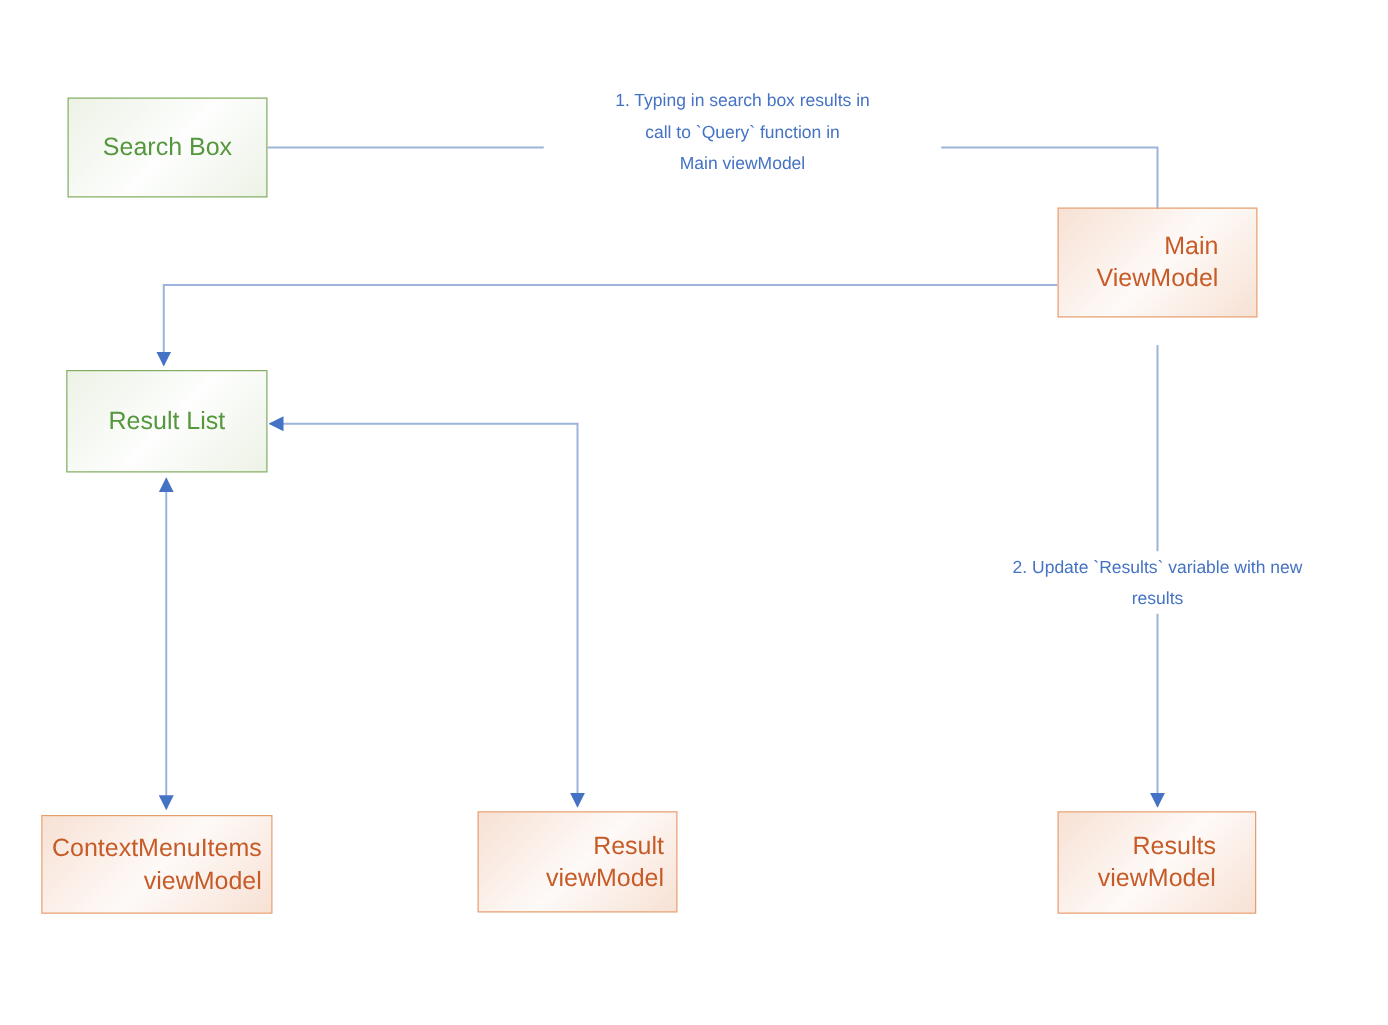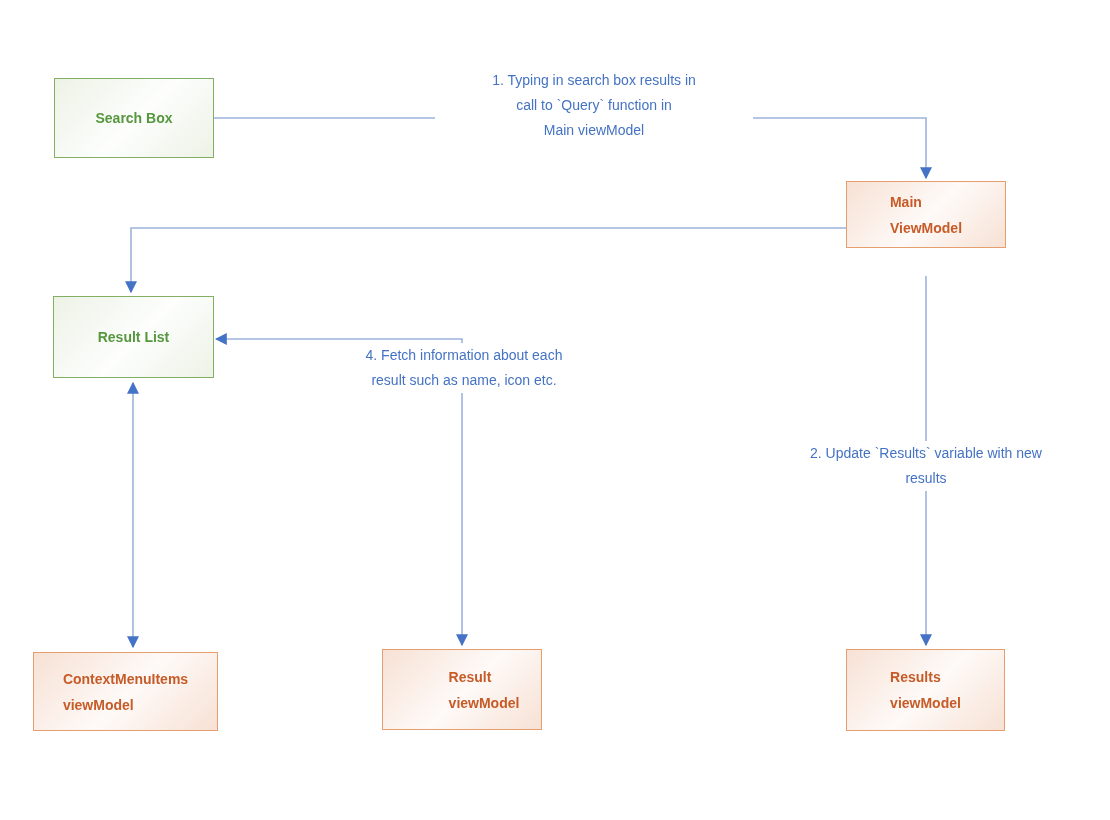"Search Box" .node { font-size: 14px -> 20px; font-weight: bold -> none; text-align: left -> right }
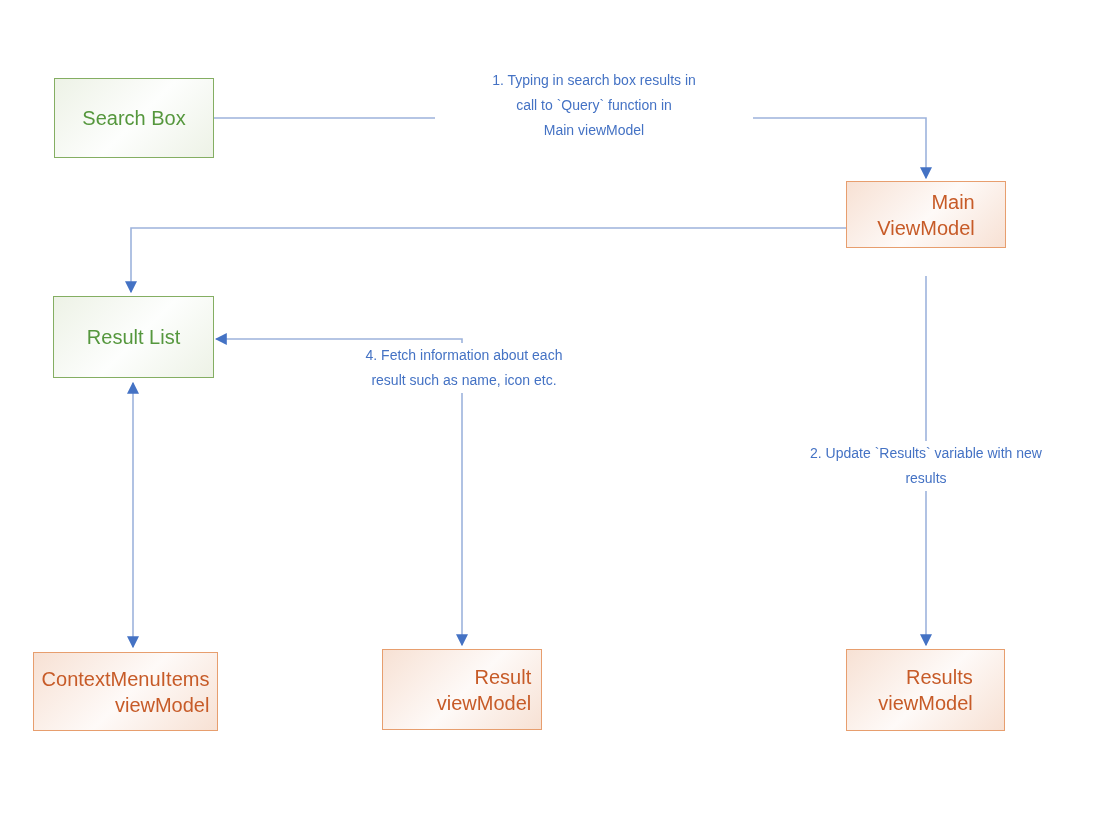"Main" #node-main-viewmodel { height: 67px -> 88px; top: 181px -> 166px }
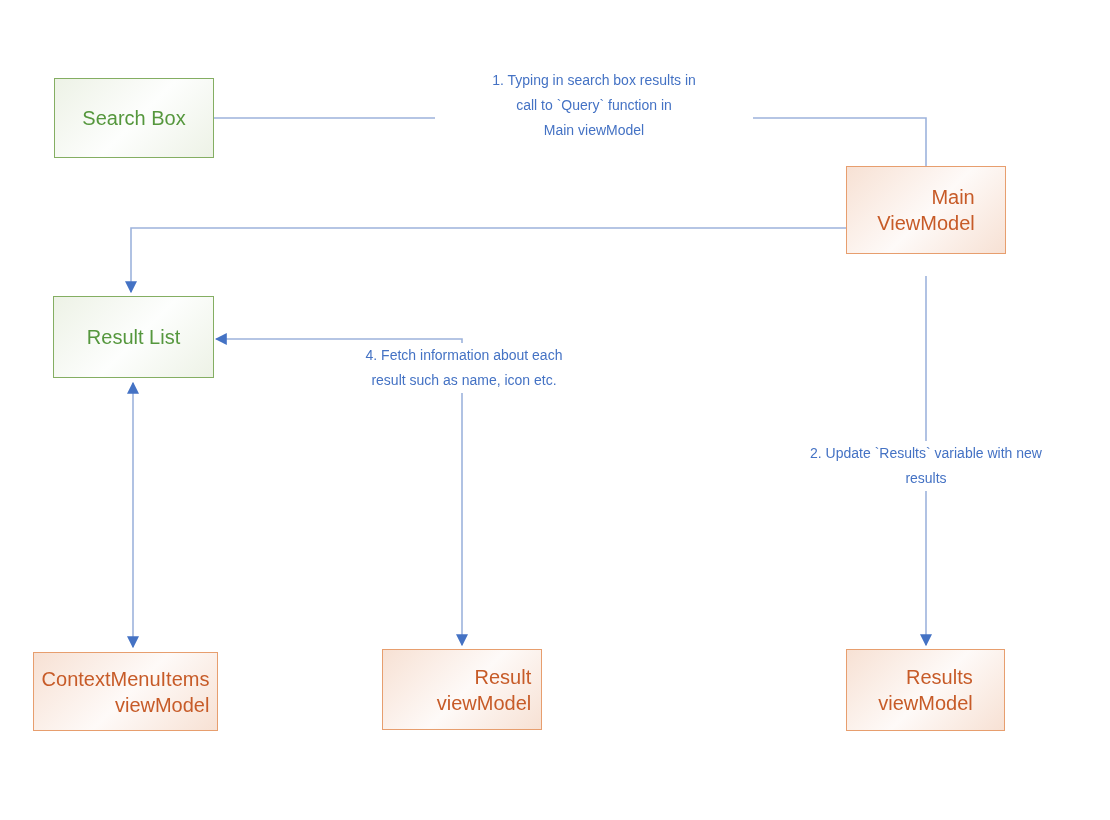"4. Fetch information about each" div.note { html: <div>4. Fetch information about each result such as name, icon etc.</div> -> none }
